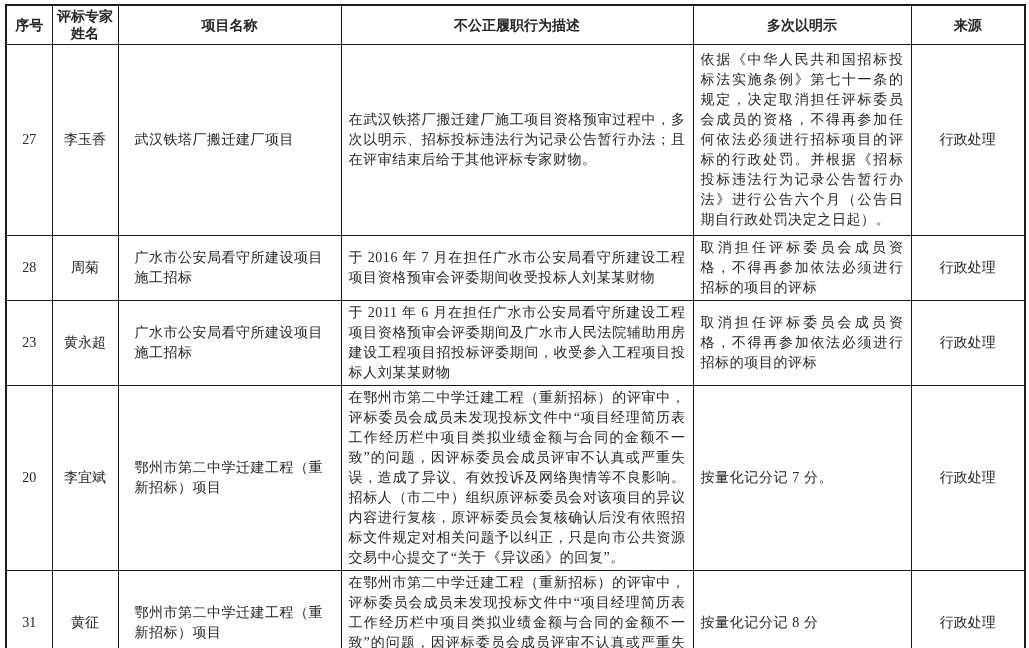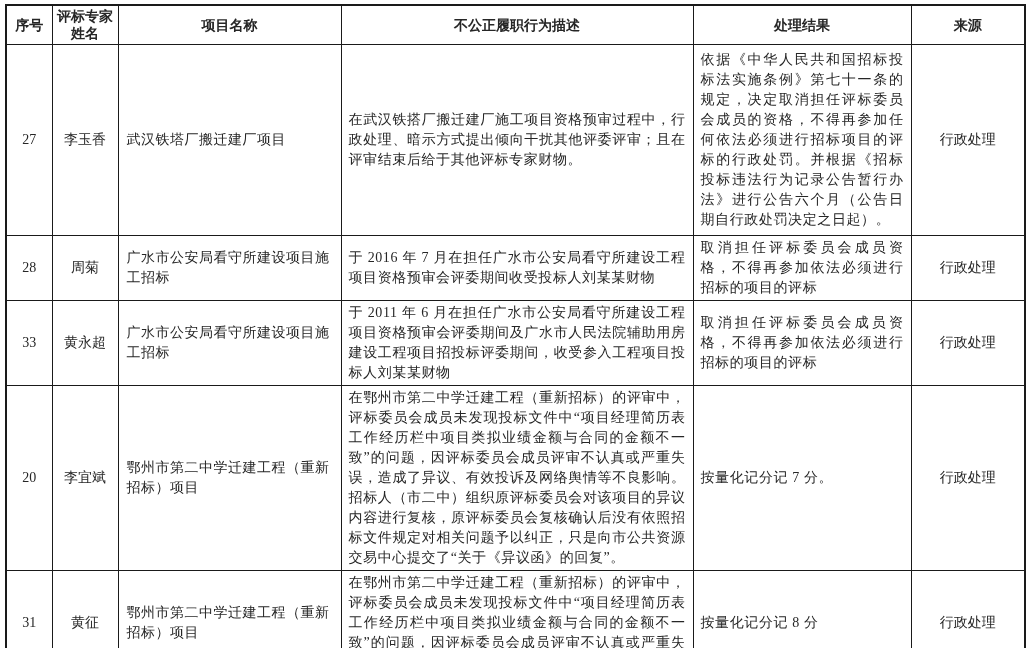"处理结果" th { text: 处理结果 -> 多次以明示 }
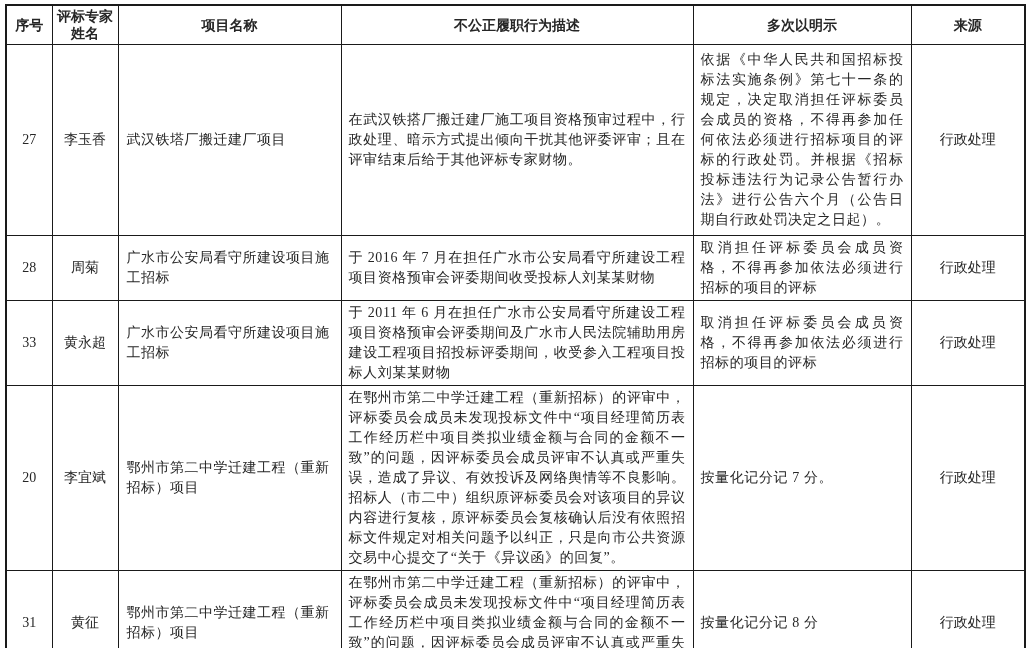"在武汉铁搭厂搬迁建厂施工项目资格预审过程中，行政处理、暗示方式提出倾向干扰其他评" td.just { text: 行政处理、暗示方式提出倾向干扰其他评委评审 -> 多次以明示、招标投标违法行为记录公告暂行办法 }
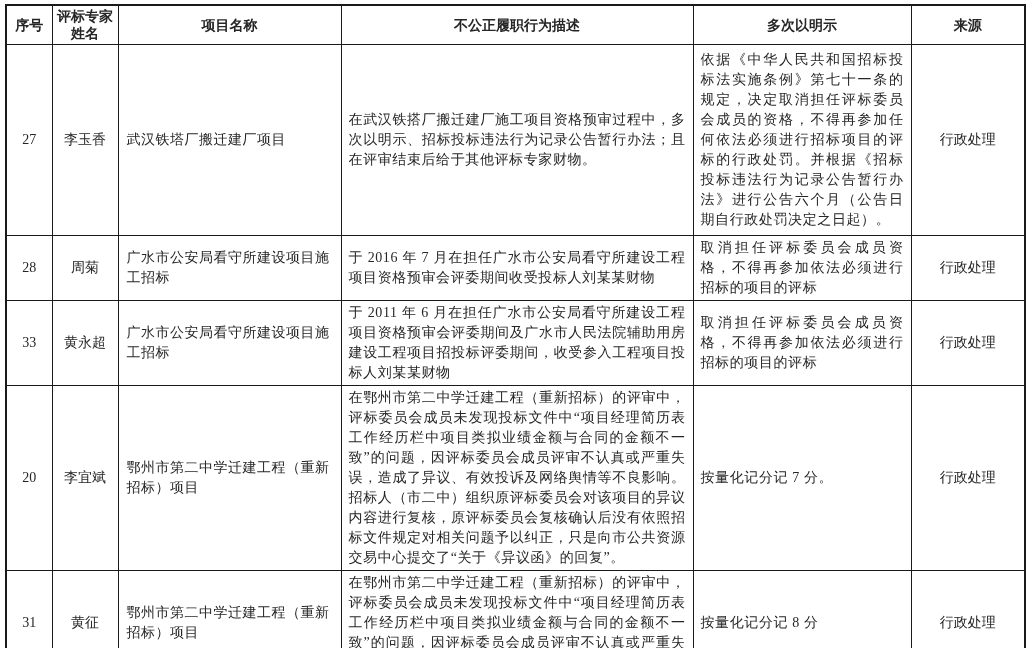"武汉铁塔厂搬迁建厂项目" td.left { padding: 2px 8px -> 2px 16px }
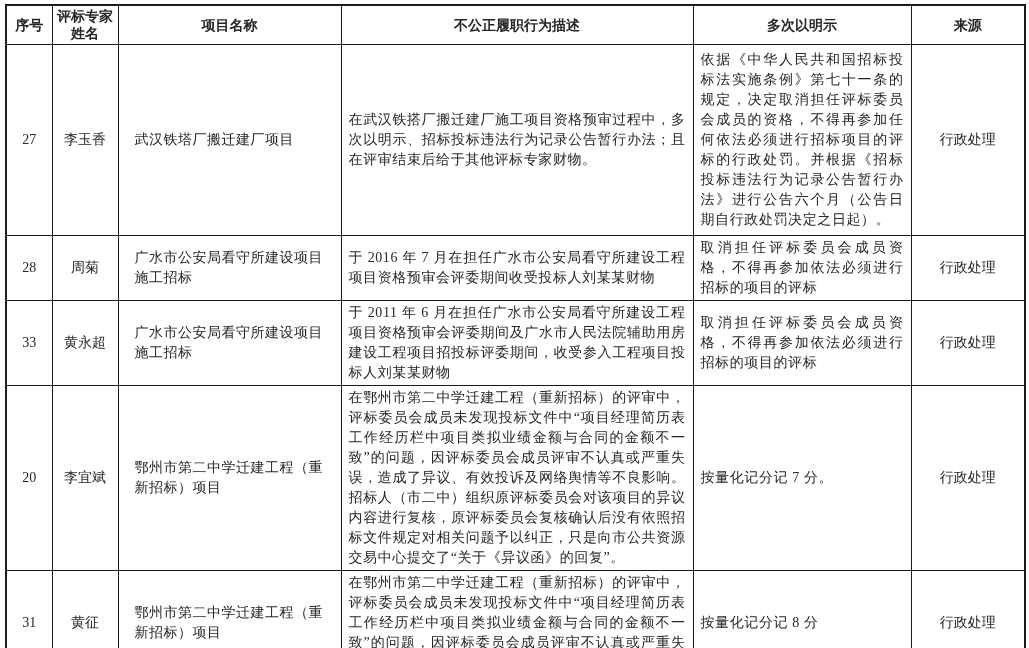"33" td.center { text: 33 -> 23 }
